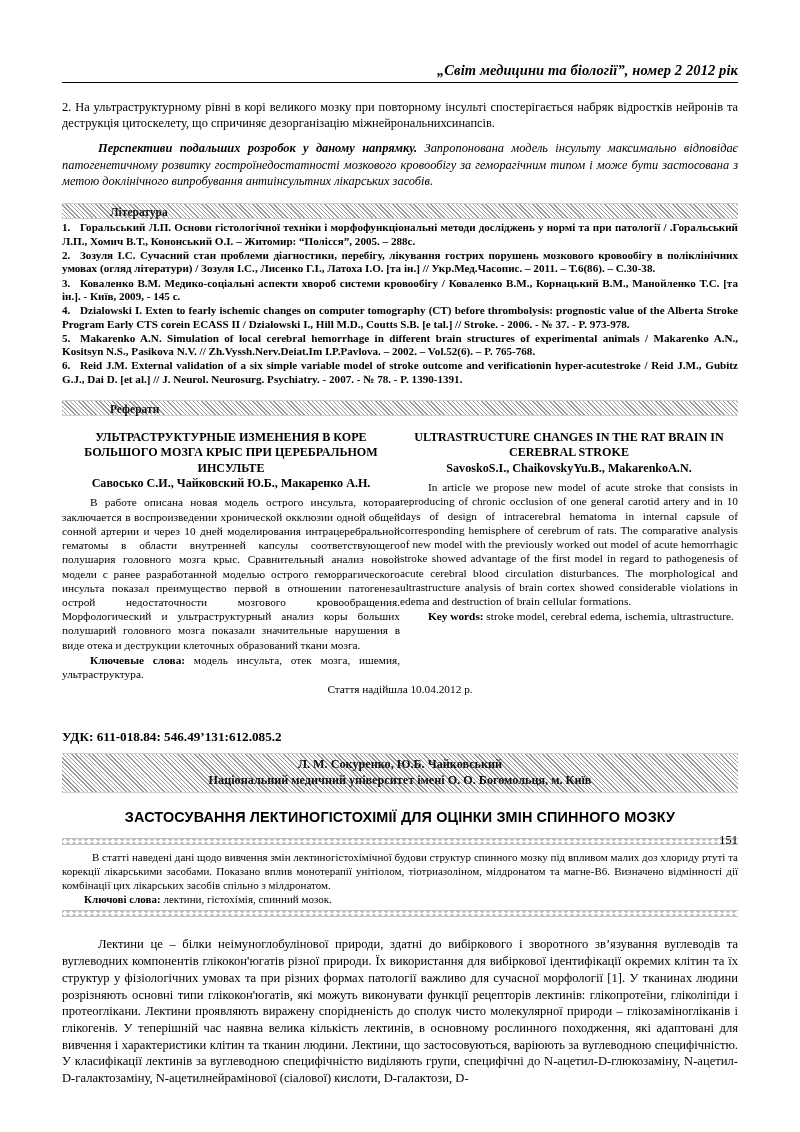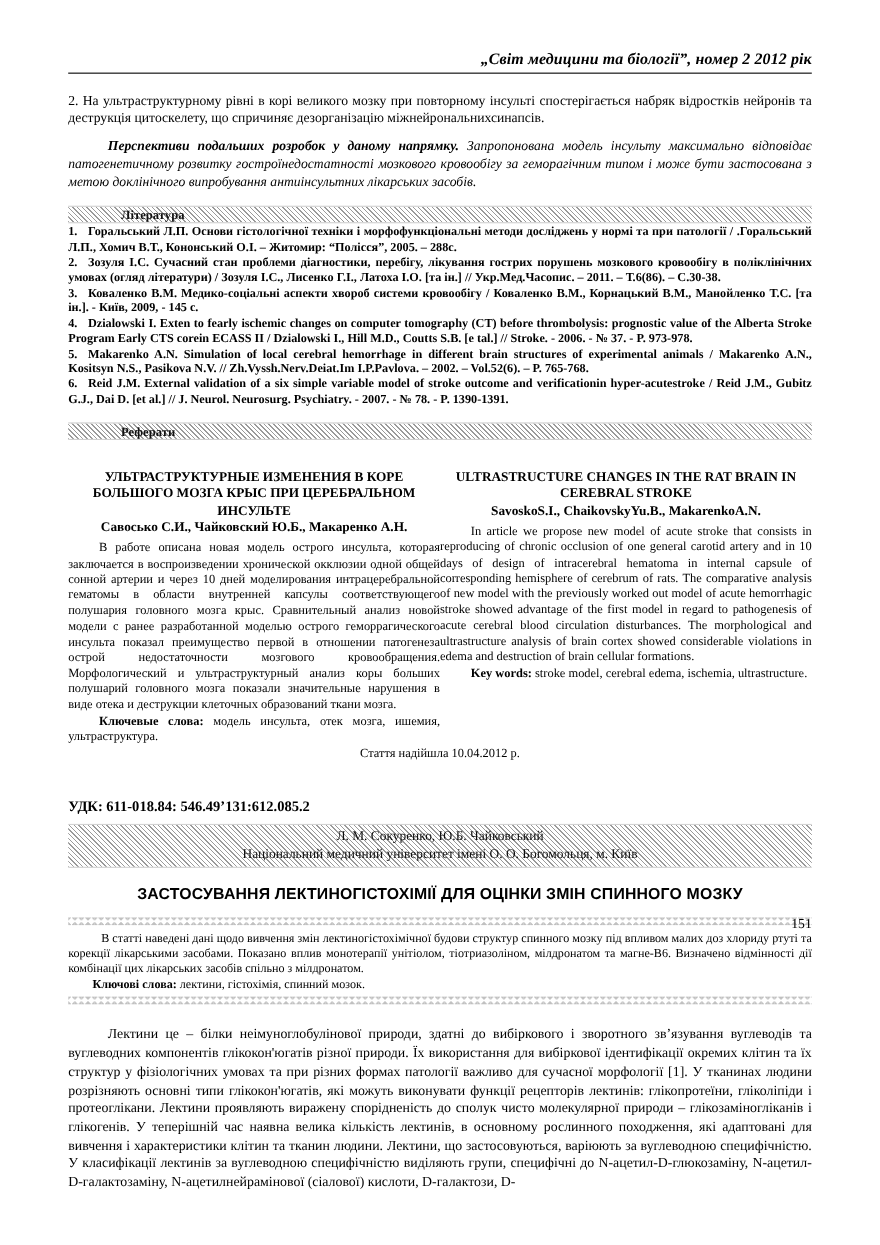"„Світ медицини та біології”, номер" .page { padding: 0 62px -> 16px 62px }
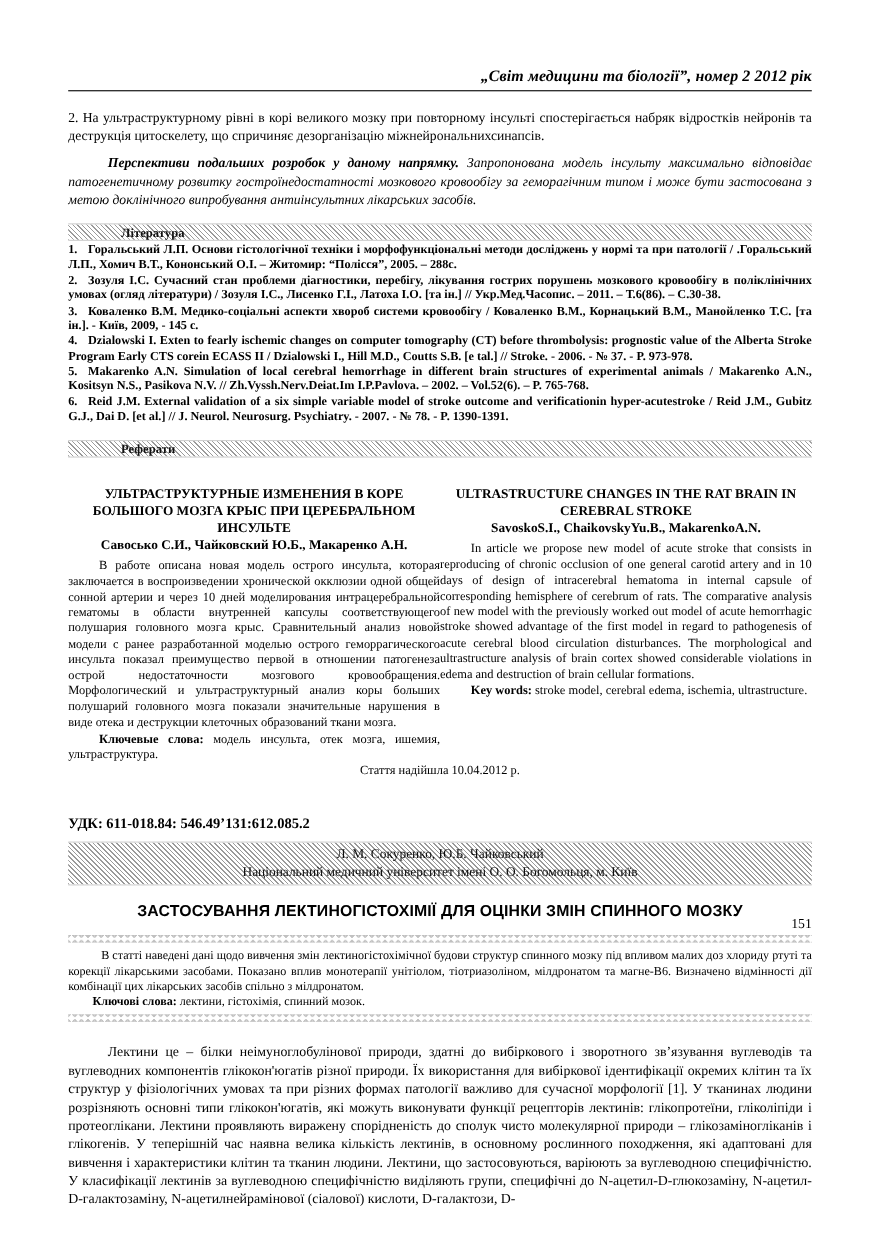"УЛЬТРАСТРУКТУРНЫЕ ИЗМЕНЕНИЯ В КОРЕ" .abs-wrap { margin-top: 26px -> 14px }
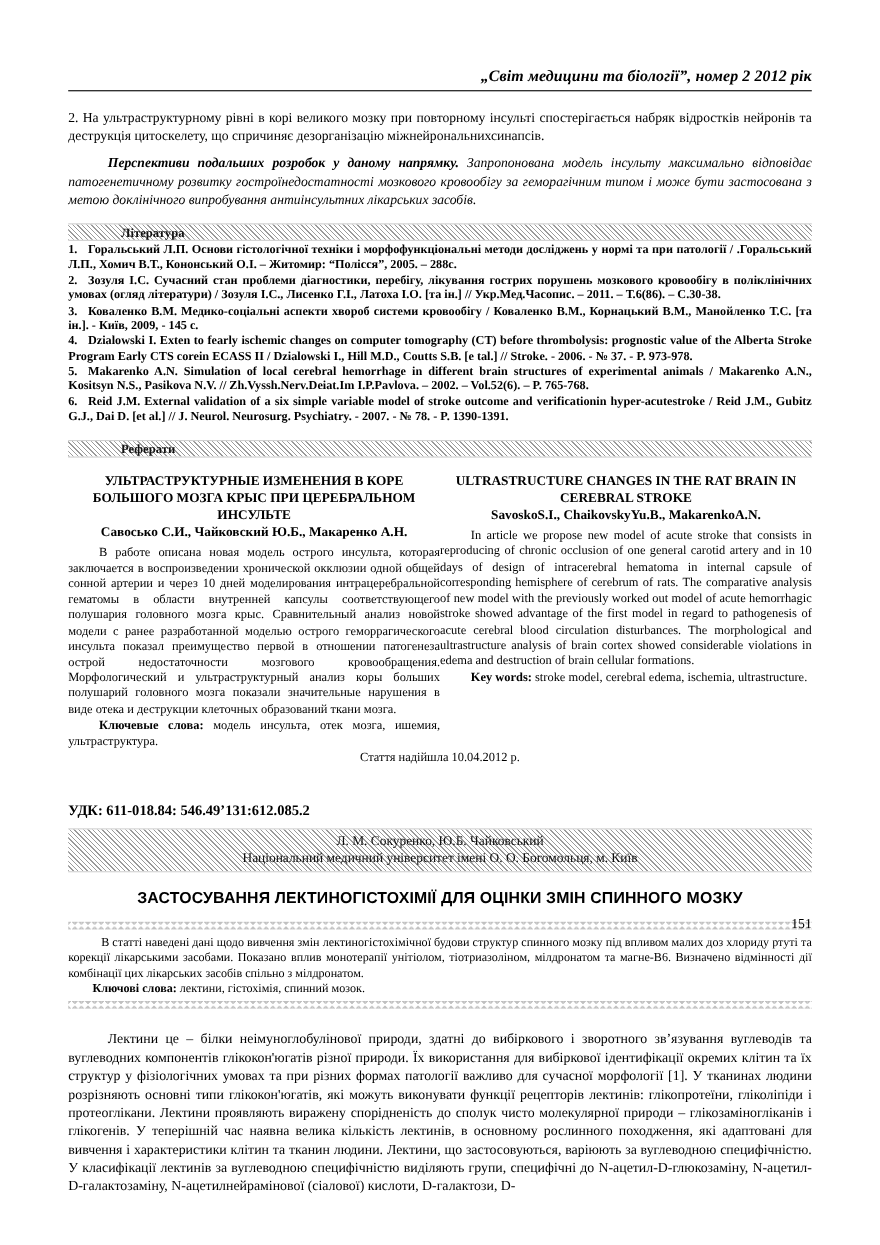"Л. М. Сокуренко, Ю.Б. Чайковський" .authors-bar .line { font-weight: normal -> bold }
